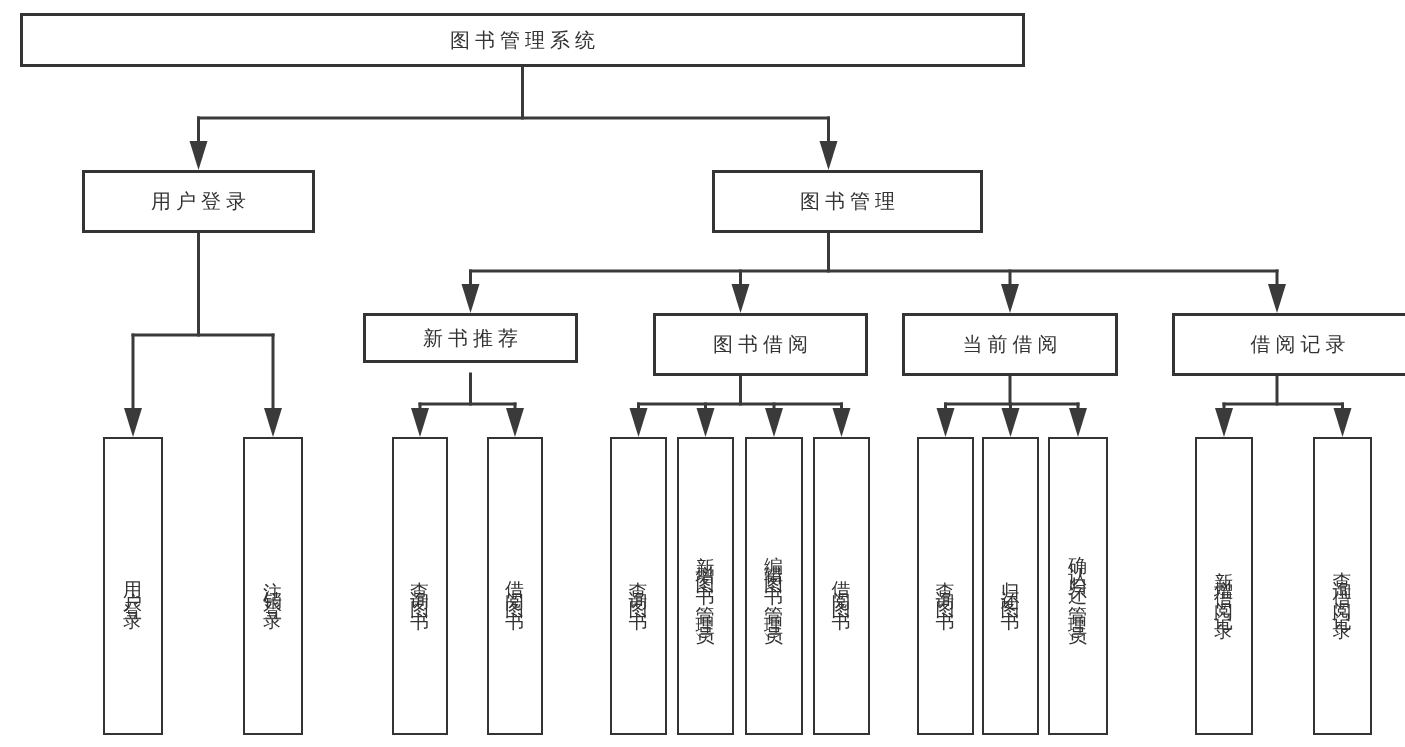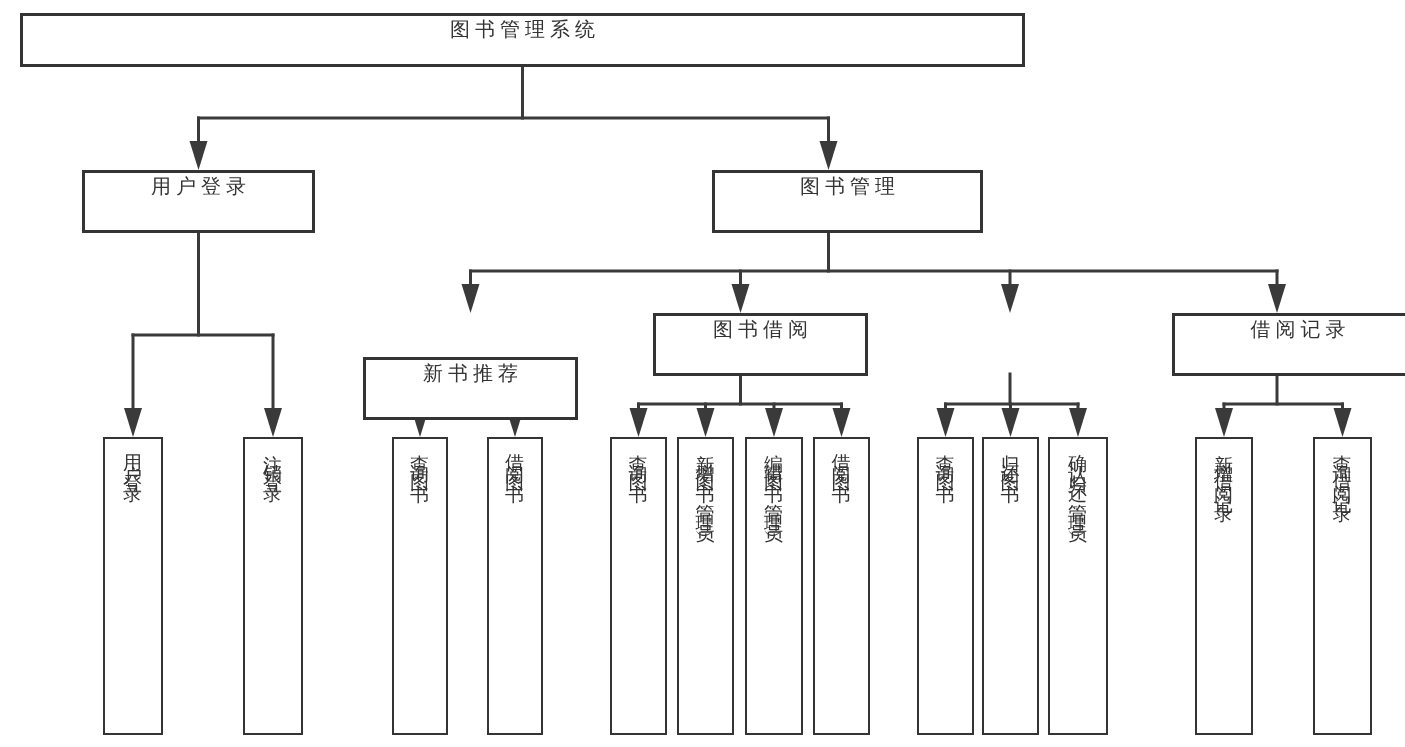"图书管理系统" .node { align-items: none -> center }
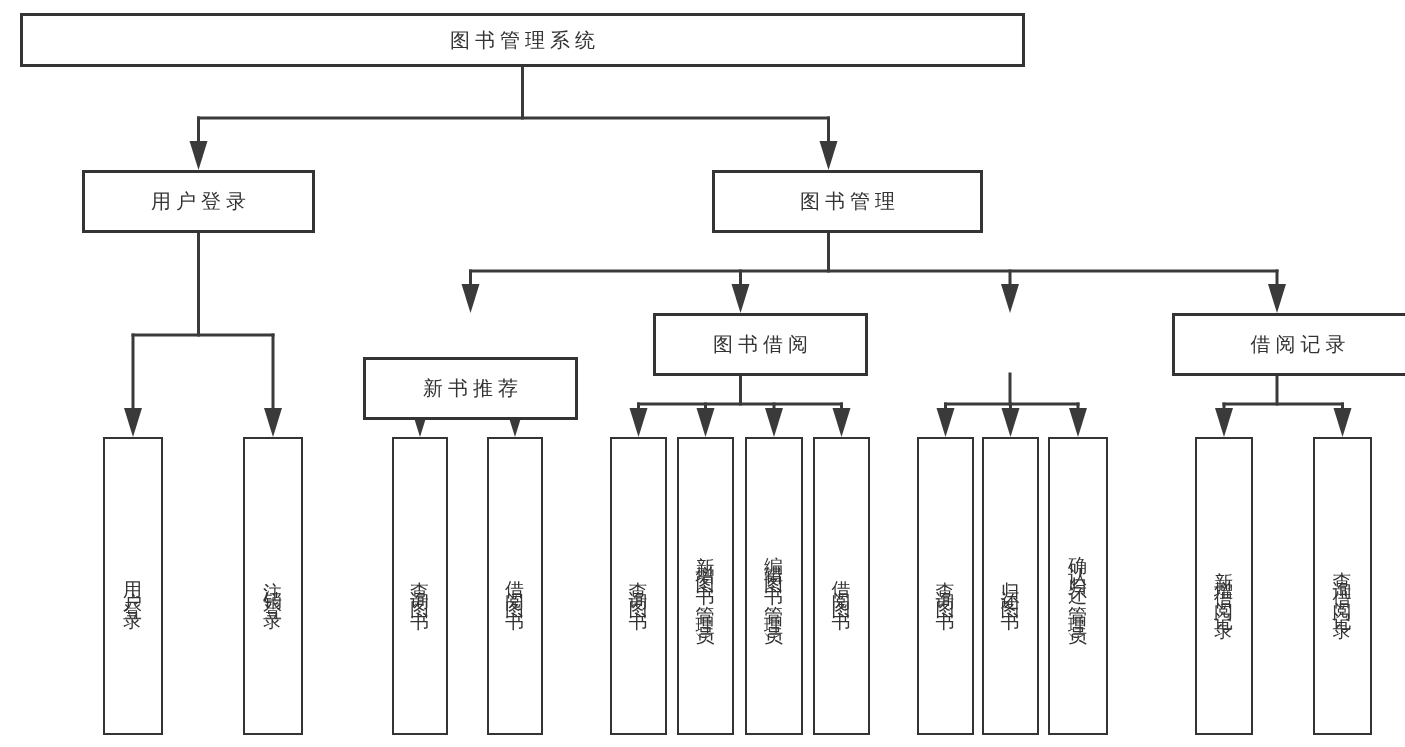"新书推荐" div.node { height: 63px -> 50px; margin-top: 44px -> none }
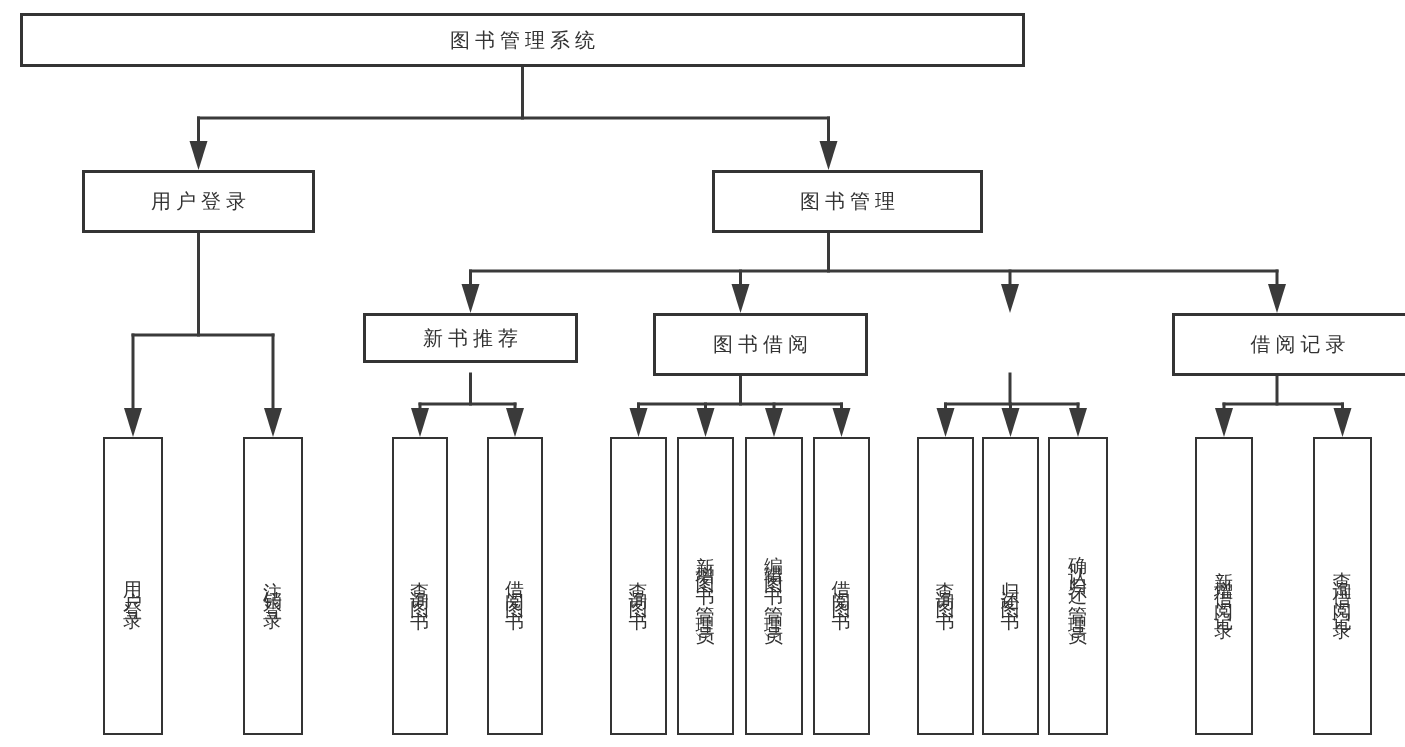"当前借阅" div.node { html: none -> <div> <span>当前借阅</span> </div> }
